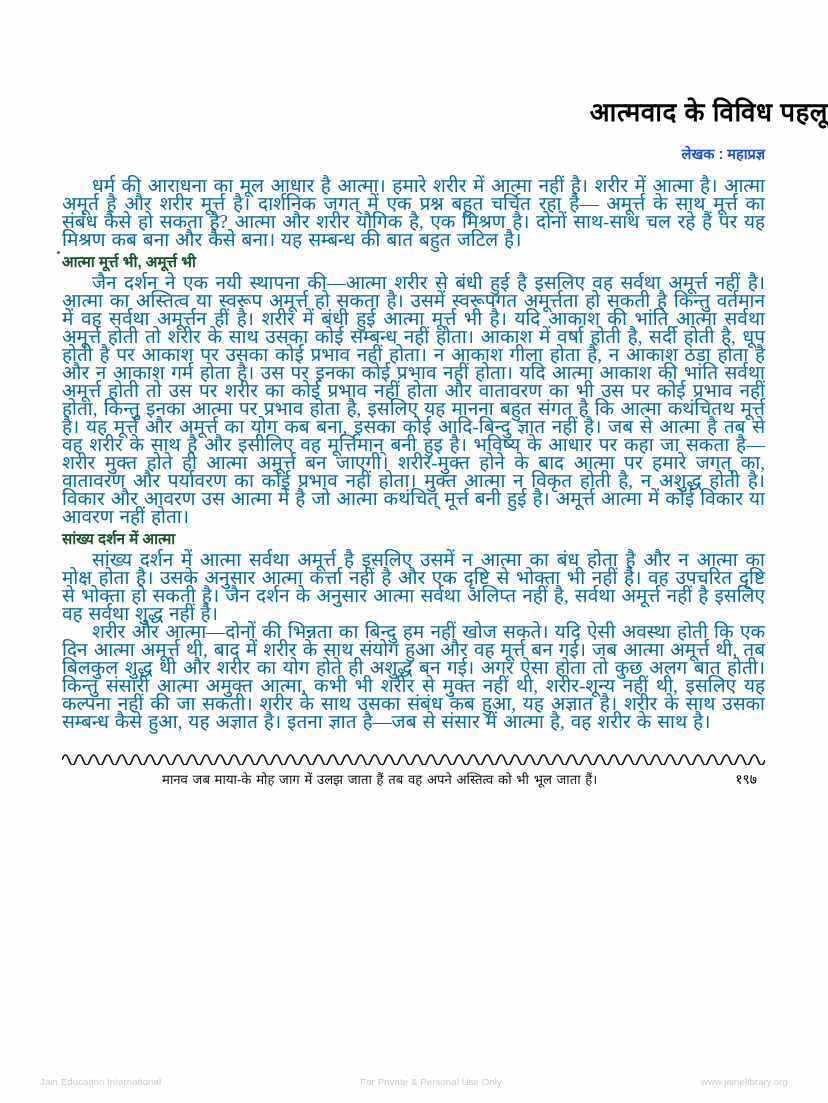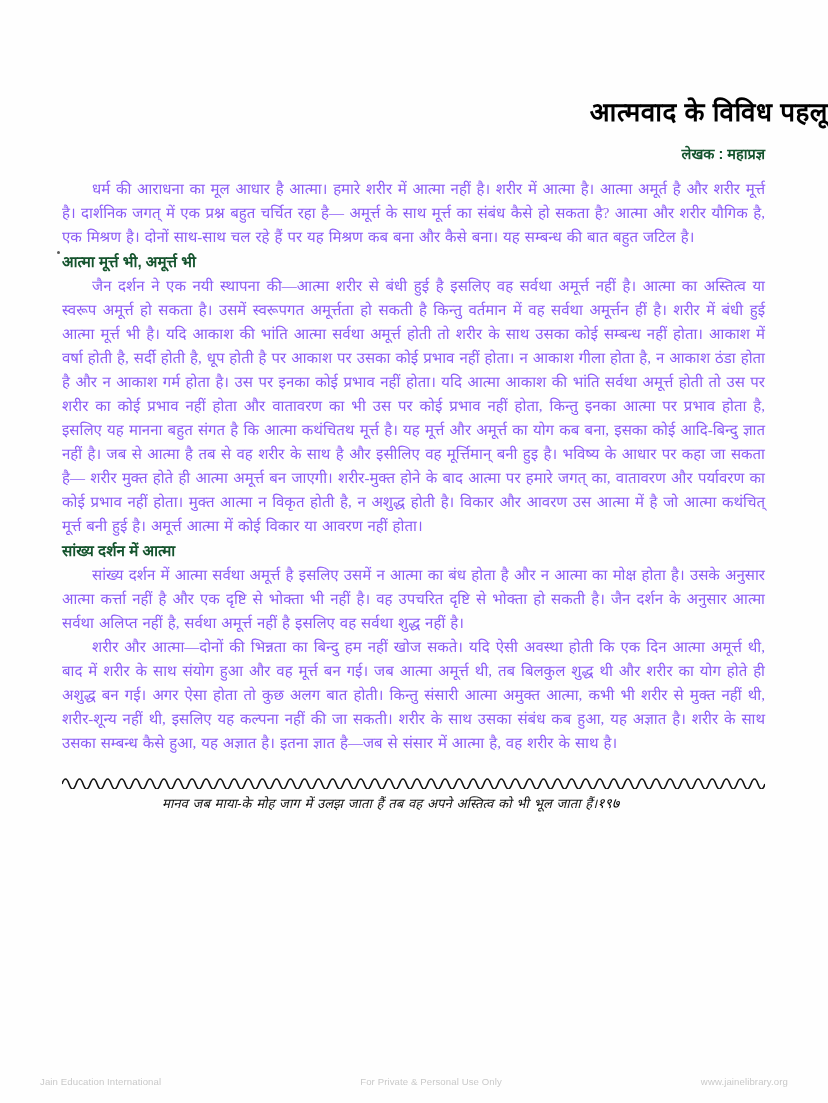"लेखक : महाप्रज्ञ" .byline { color: #14532d -> #1d4ed8 }
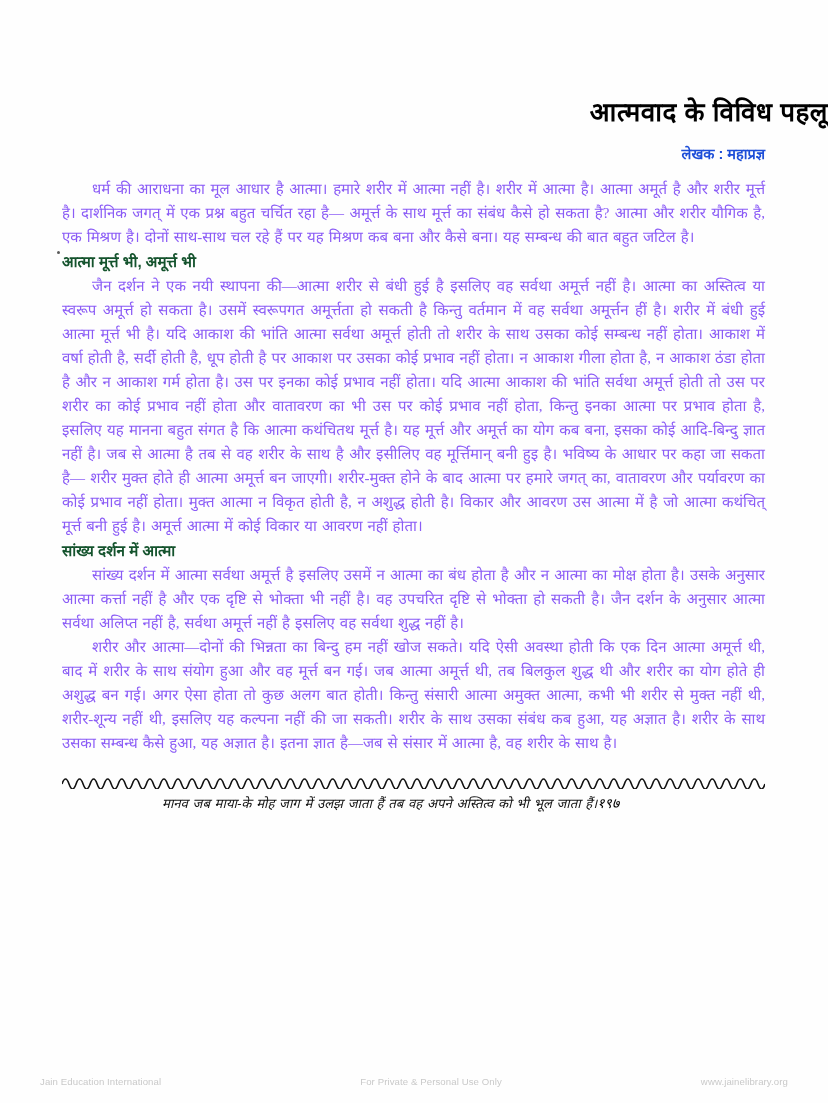"धर्म की आराधना का मूल" p.para { color: #8b5cf6 -> #0369a1; font-size: 15px -> 19px; line-height: 24px -> 18px }
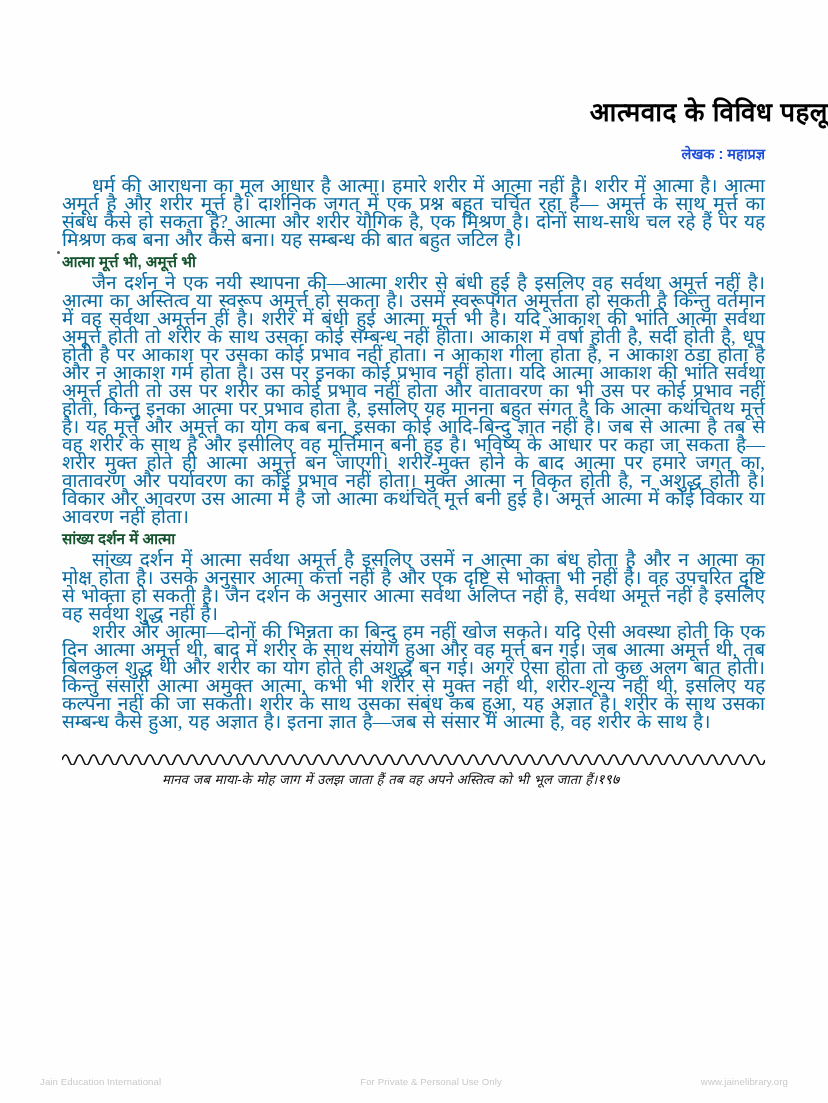"मानव जब माया-के मोह जाग" .quote-row { font-style: italic -> none; justify-content: none -> space-between }
